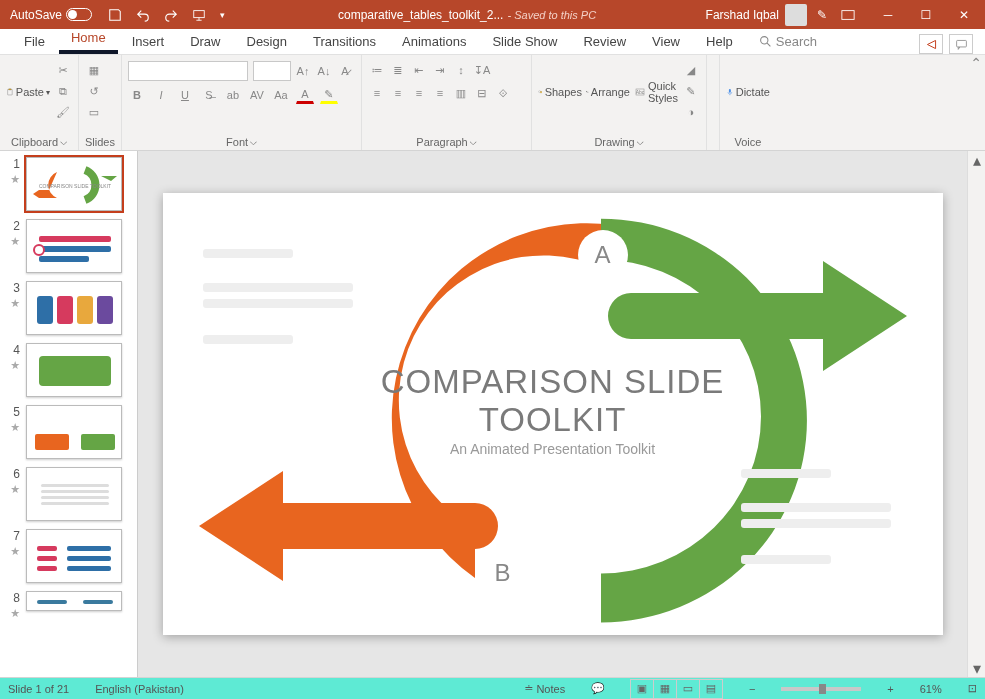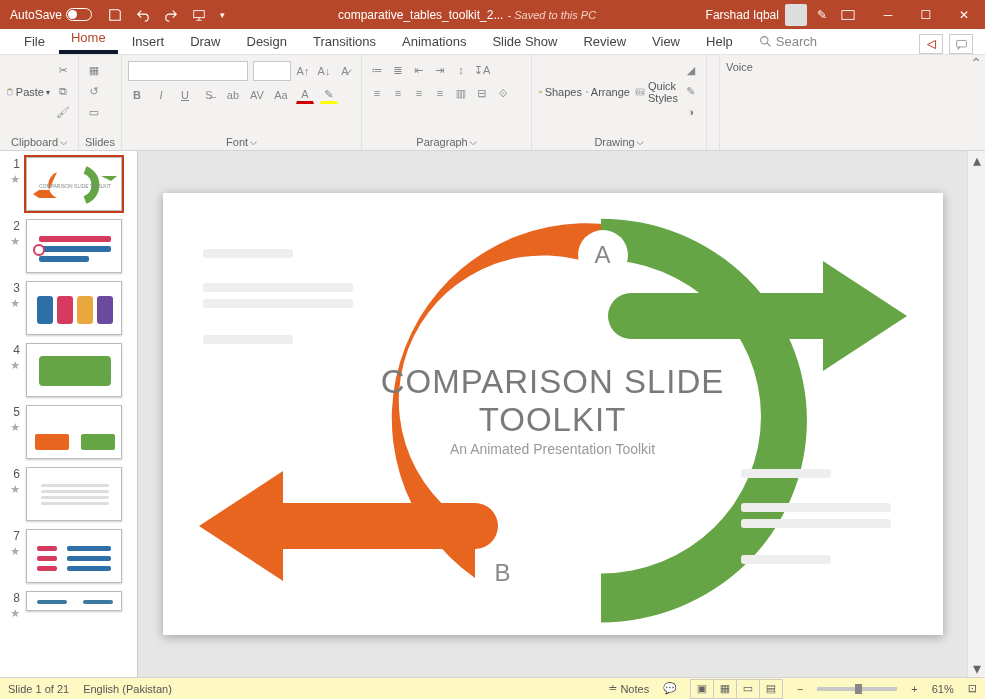"Dictate" div.rgroup-body { html: none -> <div> <div> <svg> <rect></rect> <path></path> </svg> <span>Dictate</span> </div> </div> }
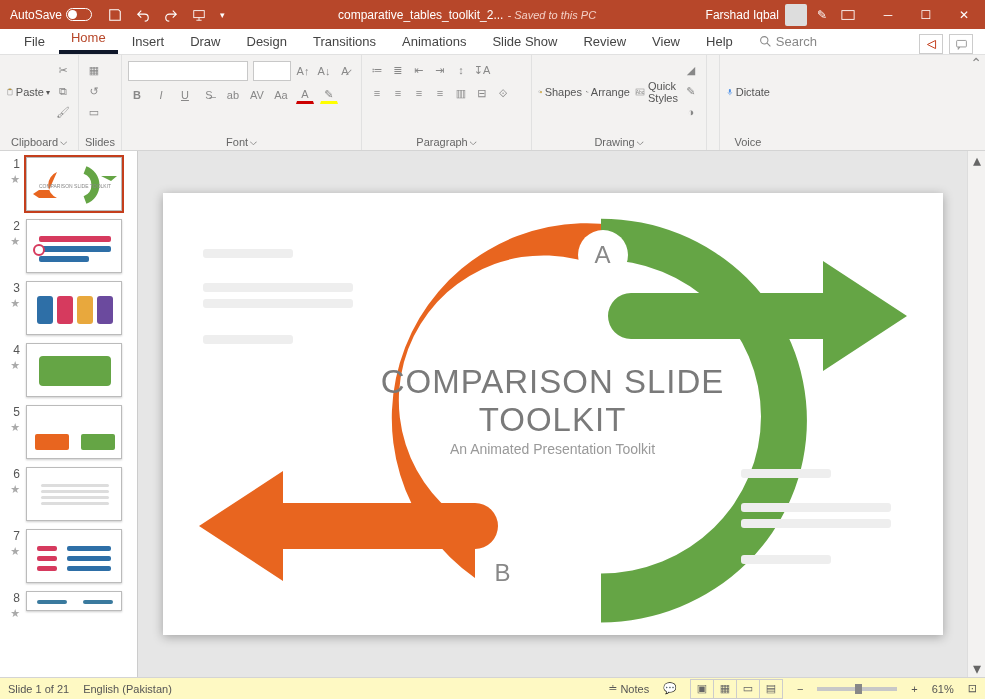"Slide 1 of 21" .statusbar { background: #fef9c3 -> #5eead4; gap: 14px -> 26px }
